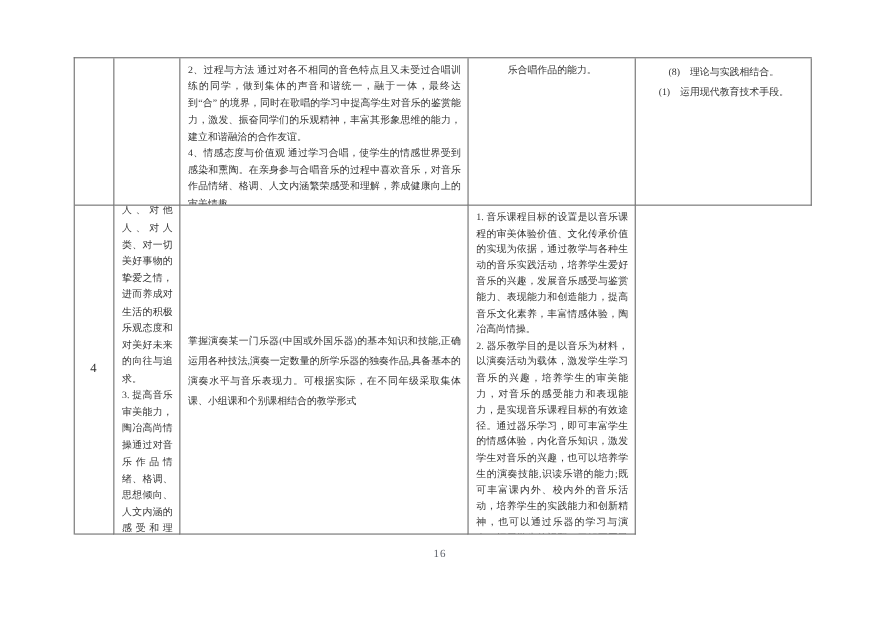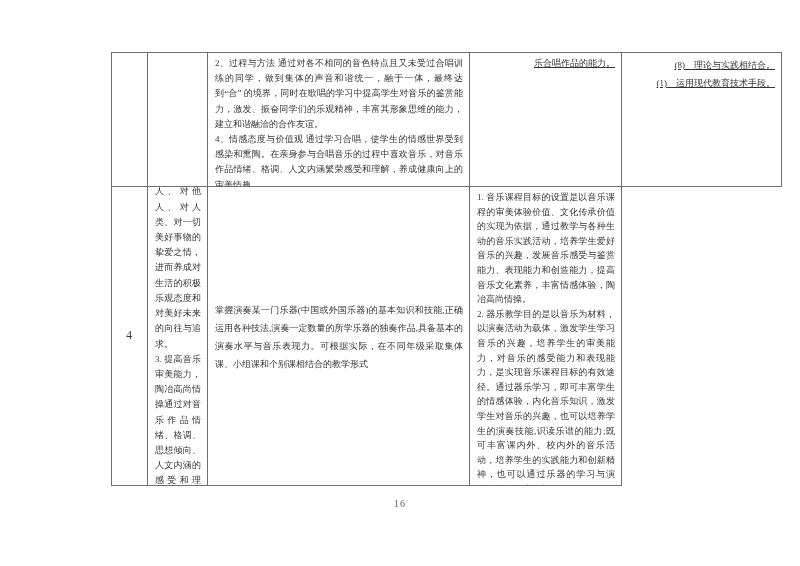"2、过程与方法" .doc-table { margin-left: 44px -> none }
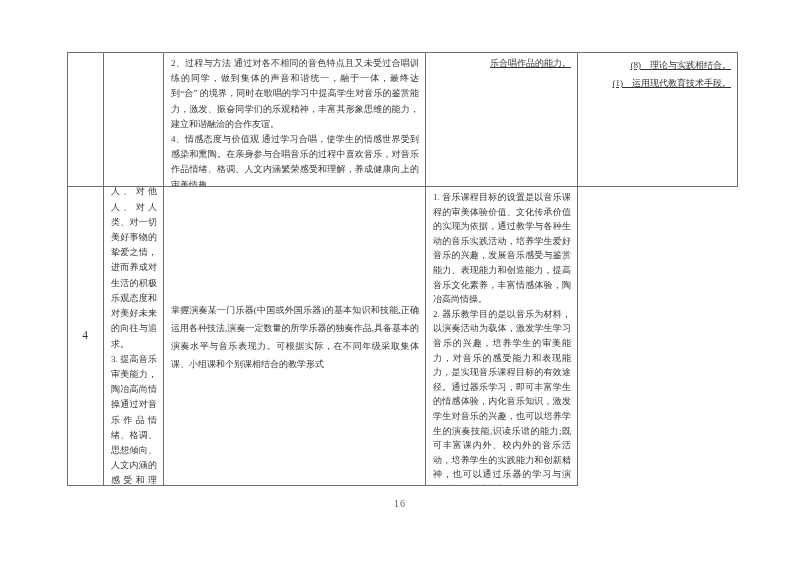"乐合唱作品的能力。" .cell p.no-just { text-align: right -> center; text-decoration: underline -> none }
